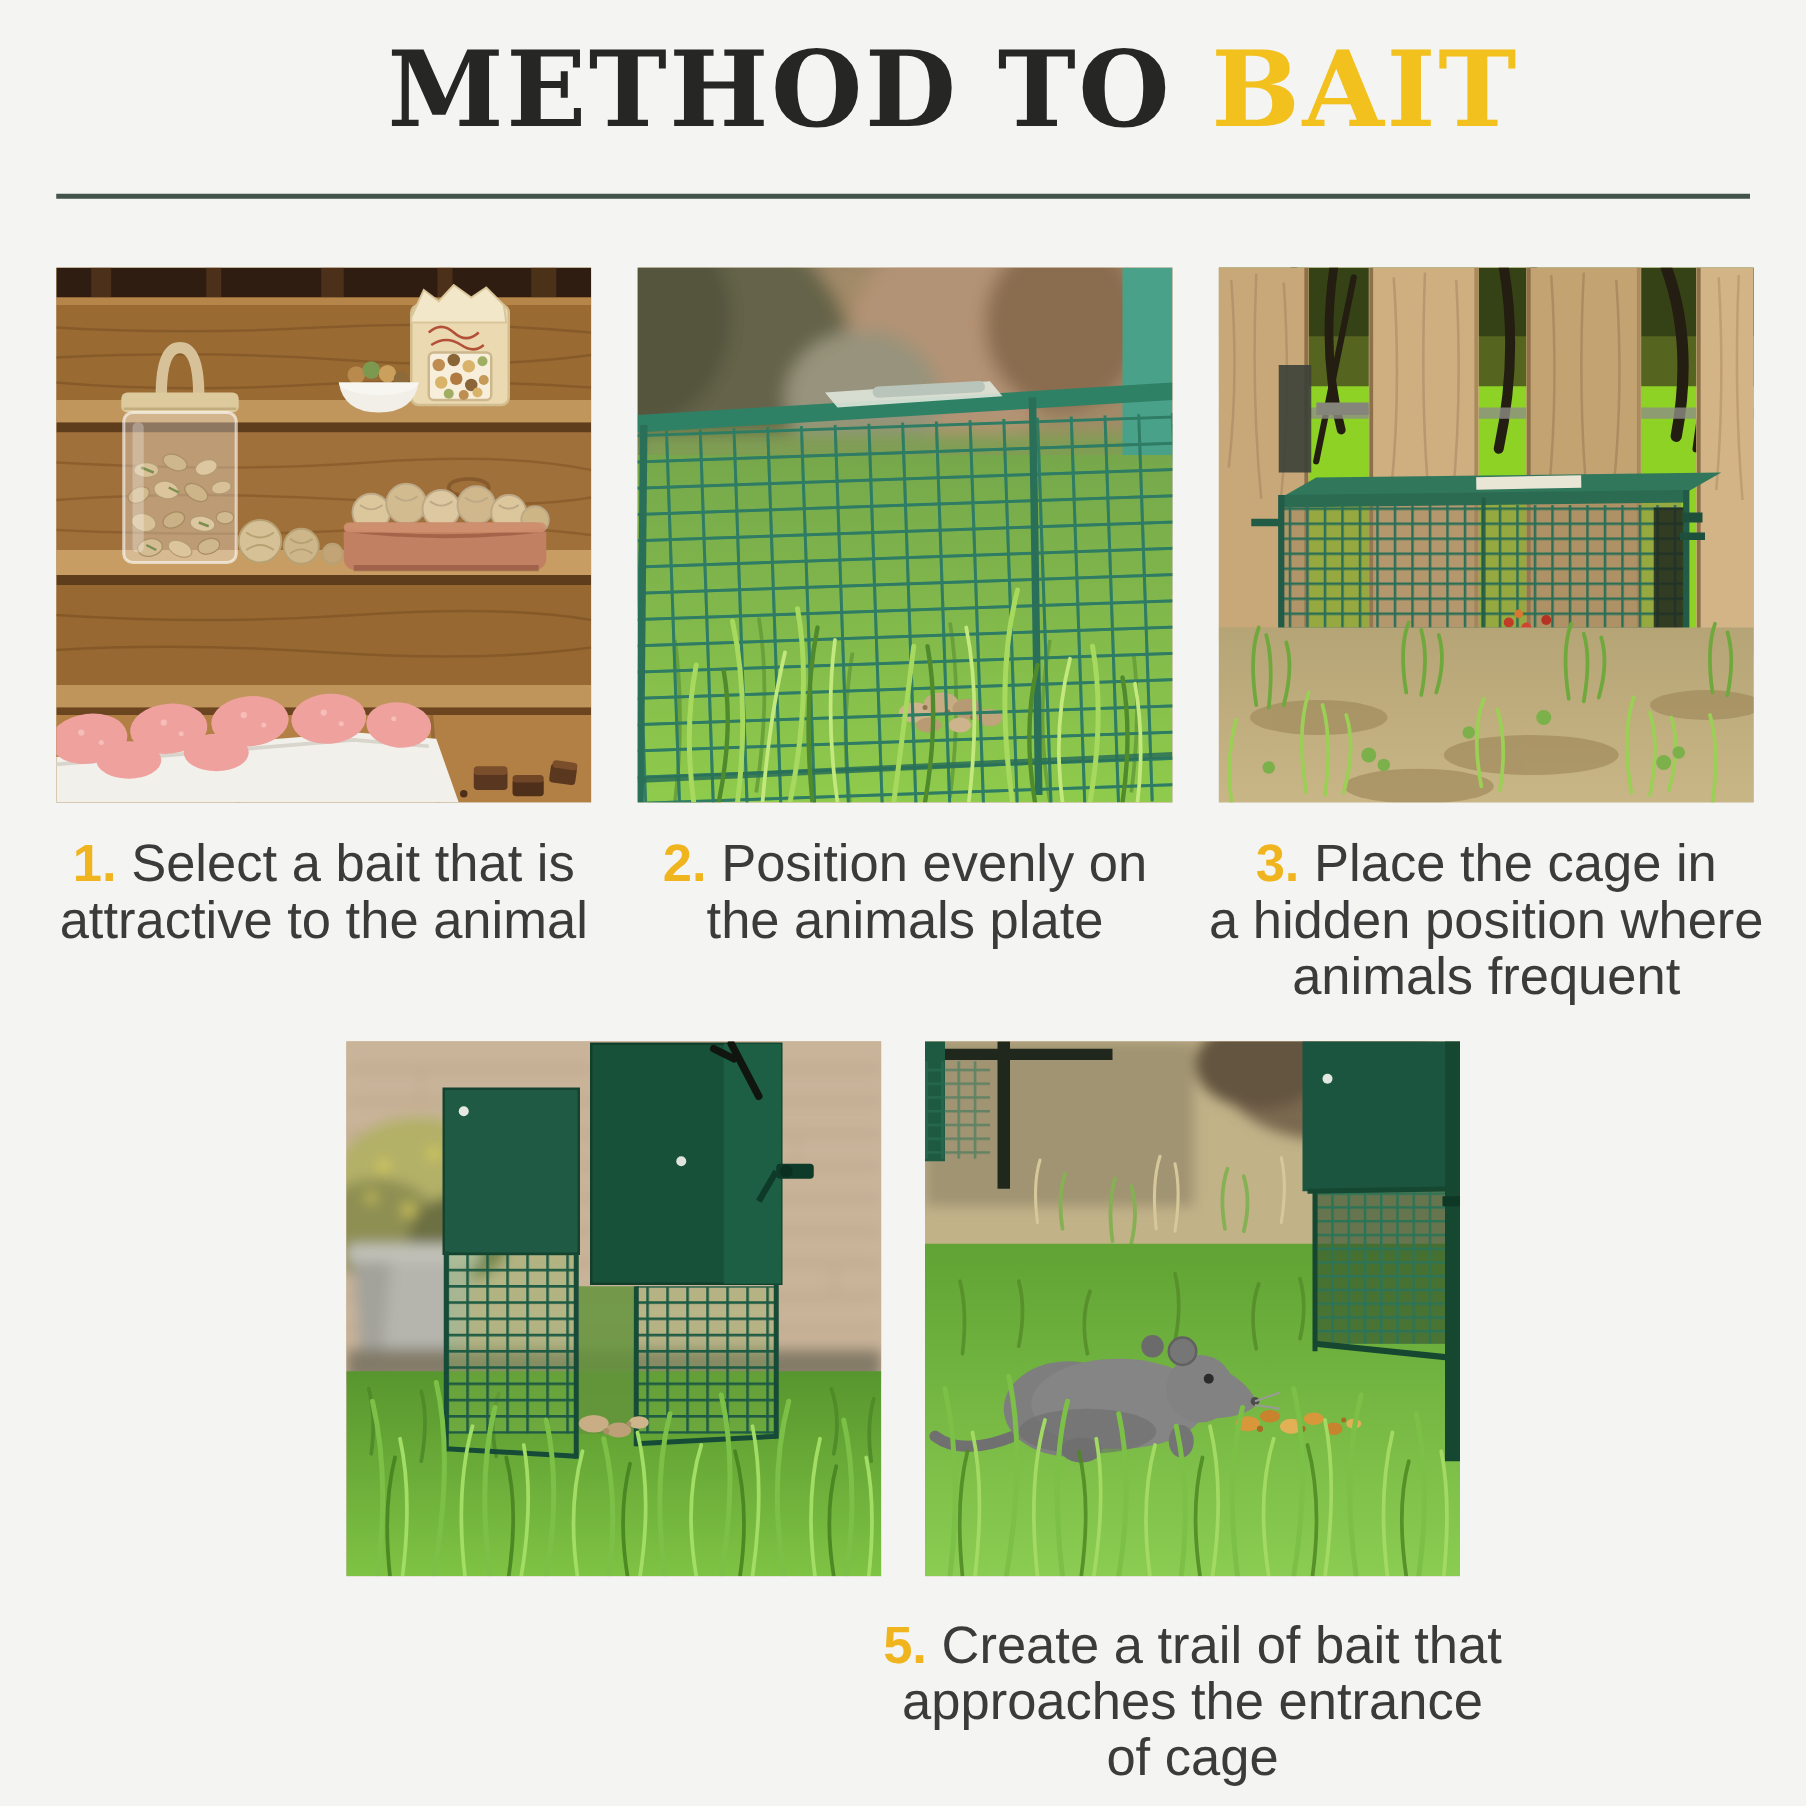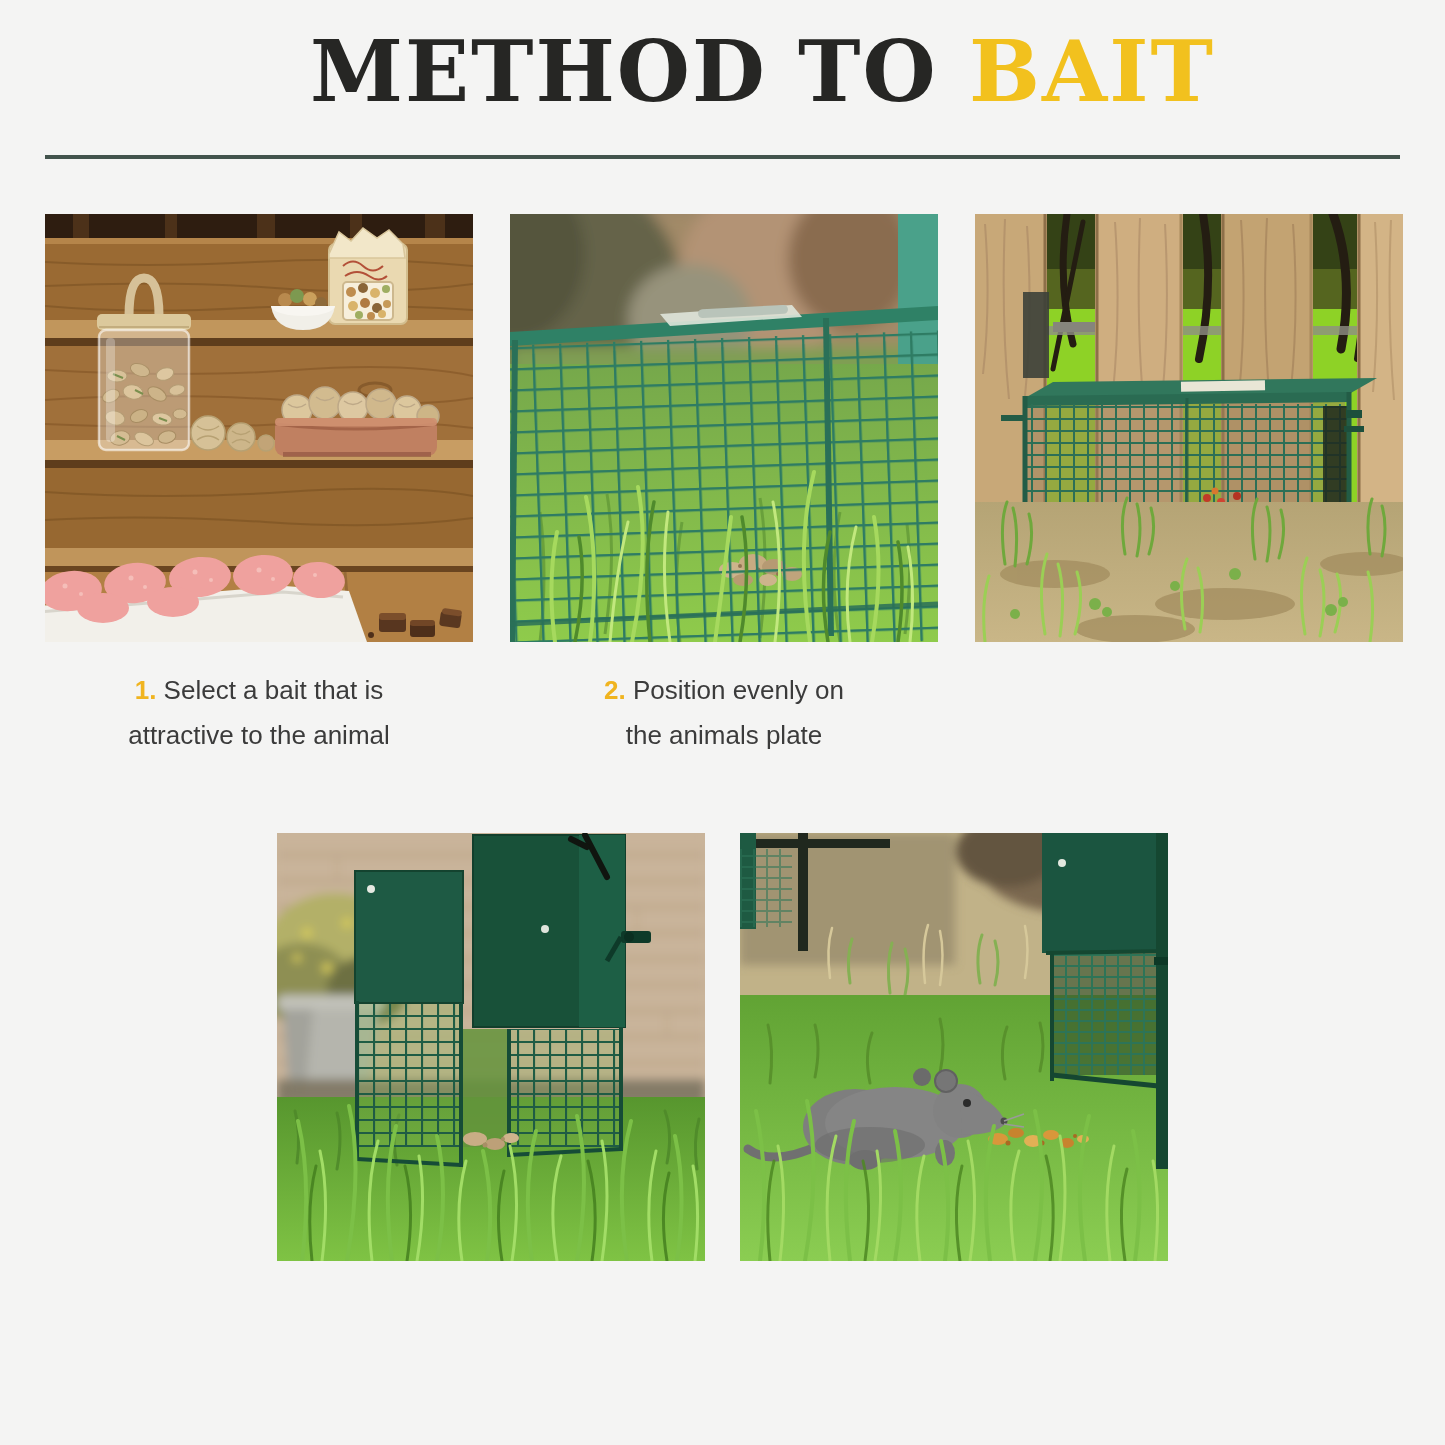"1. Select a bait that" .caption { font-size: 26px -> 42px }
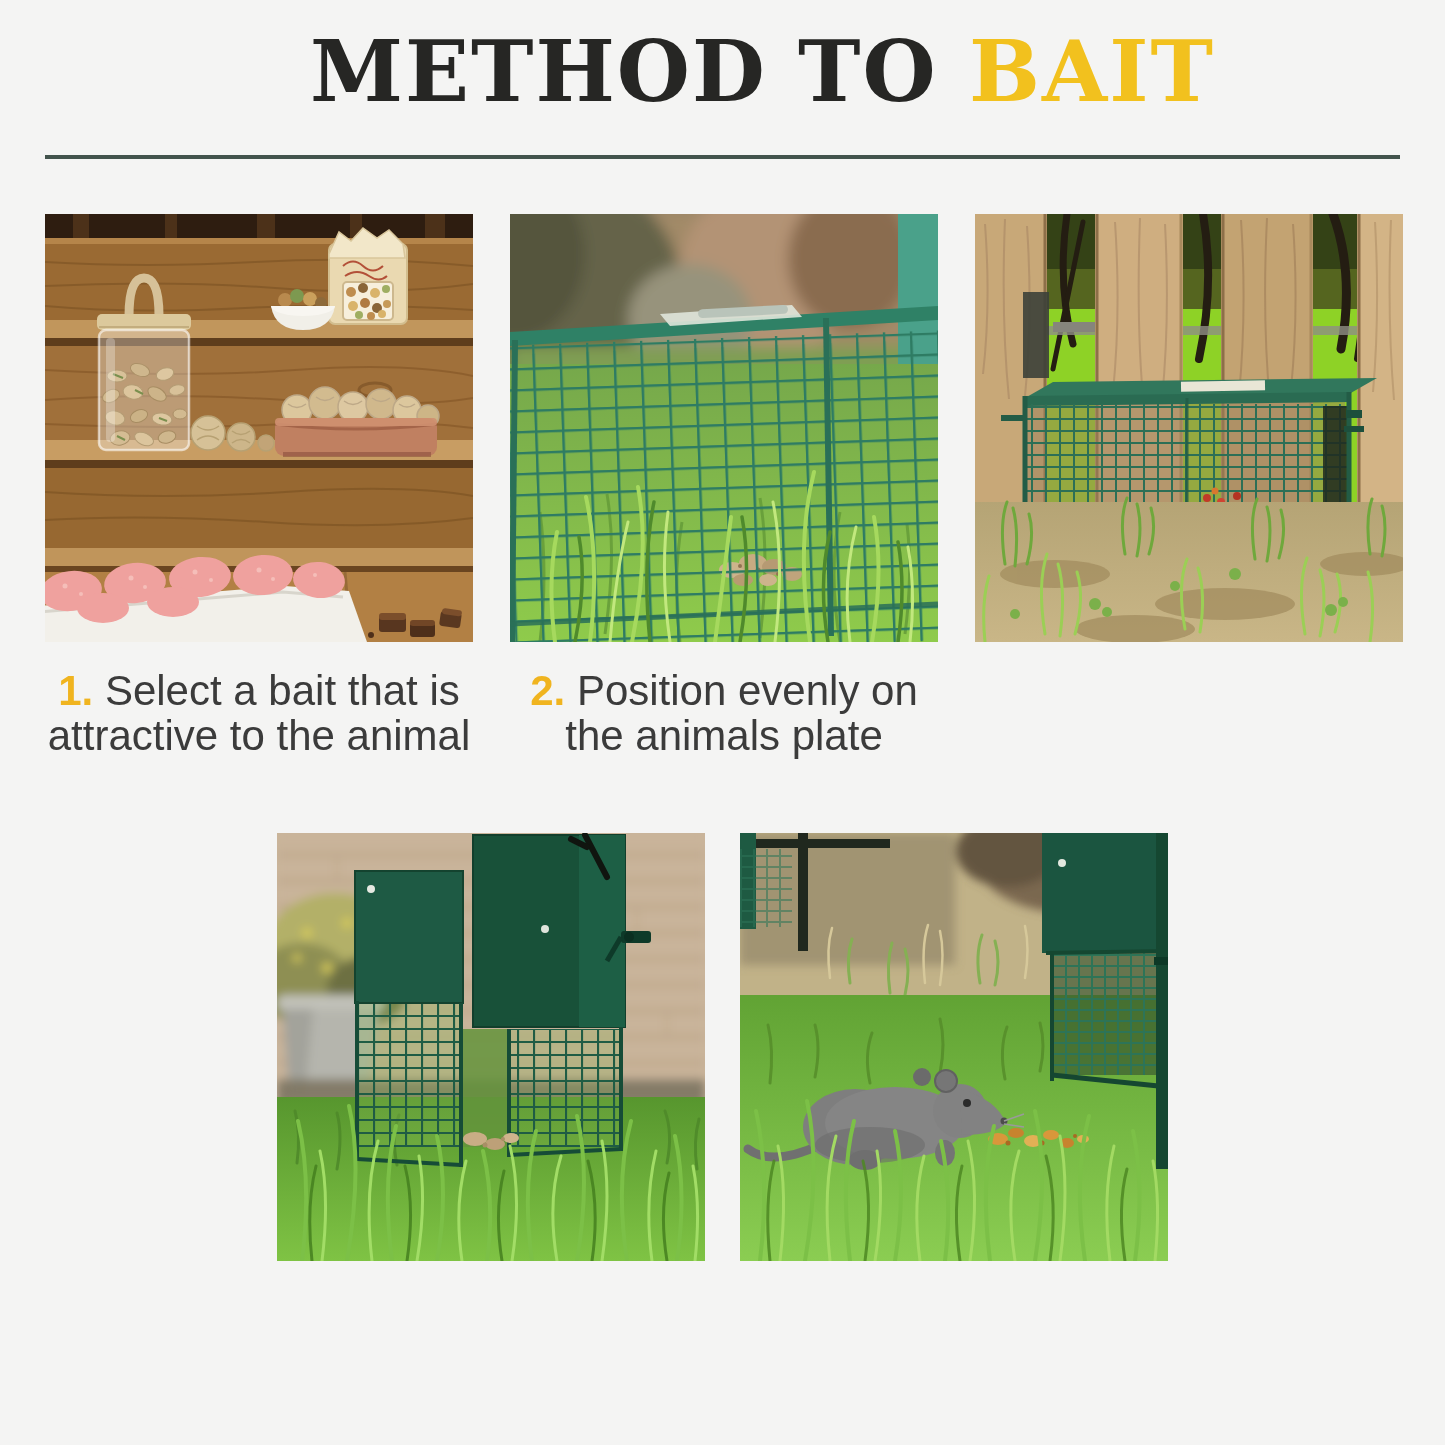"3. Place the cage in" figcaption.caption { html: none -> <figcaption><span>3.</span> <span>Place the cage in a hidden position where animals frequent</span></figcaption> }
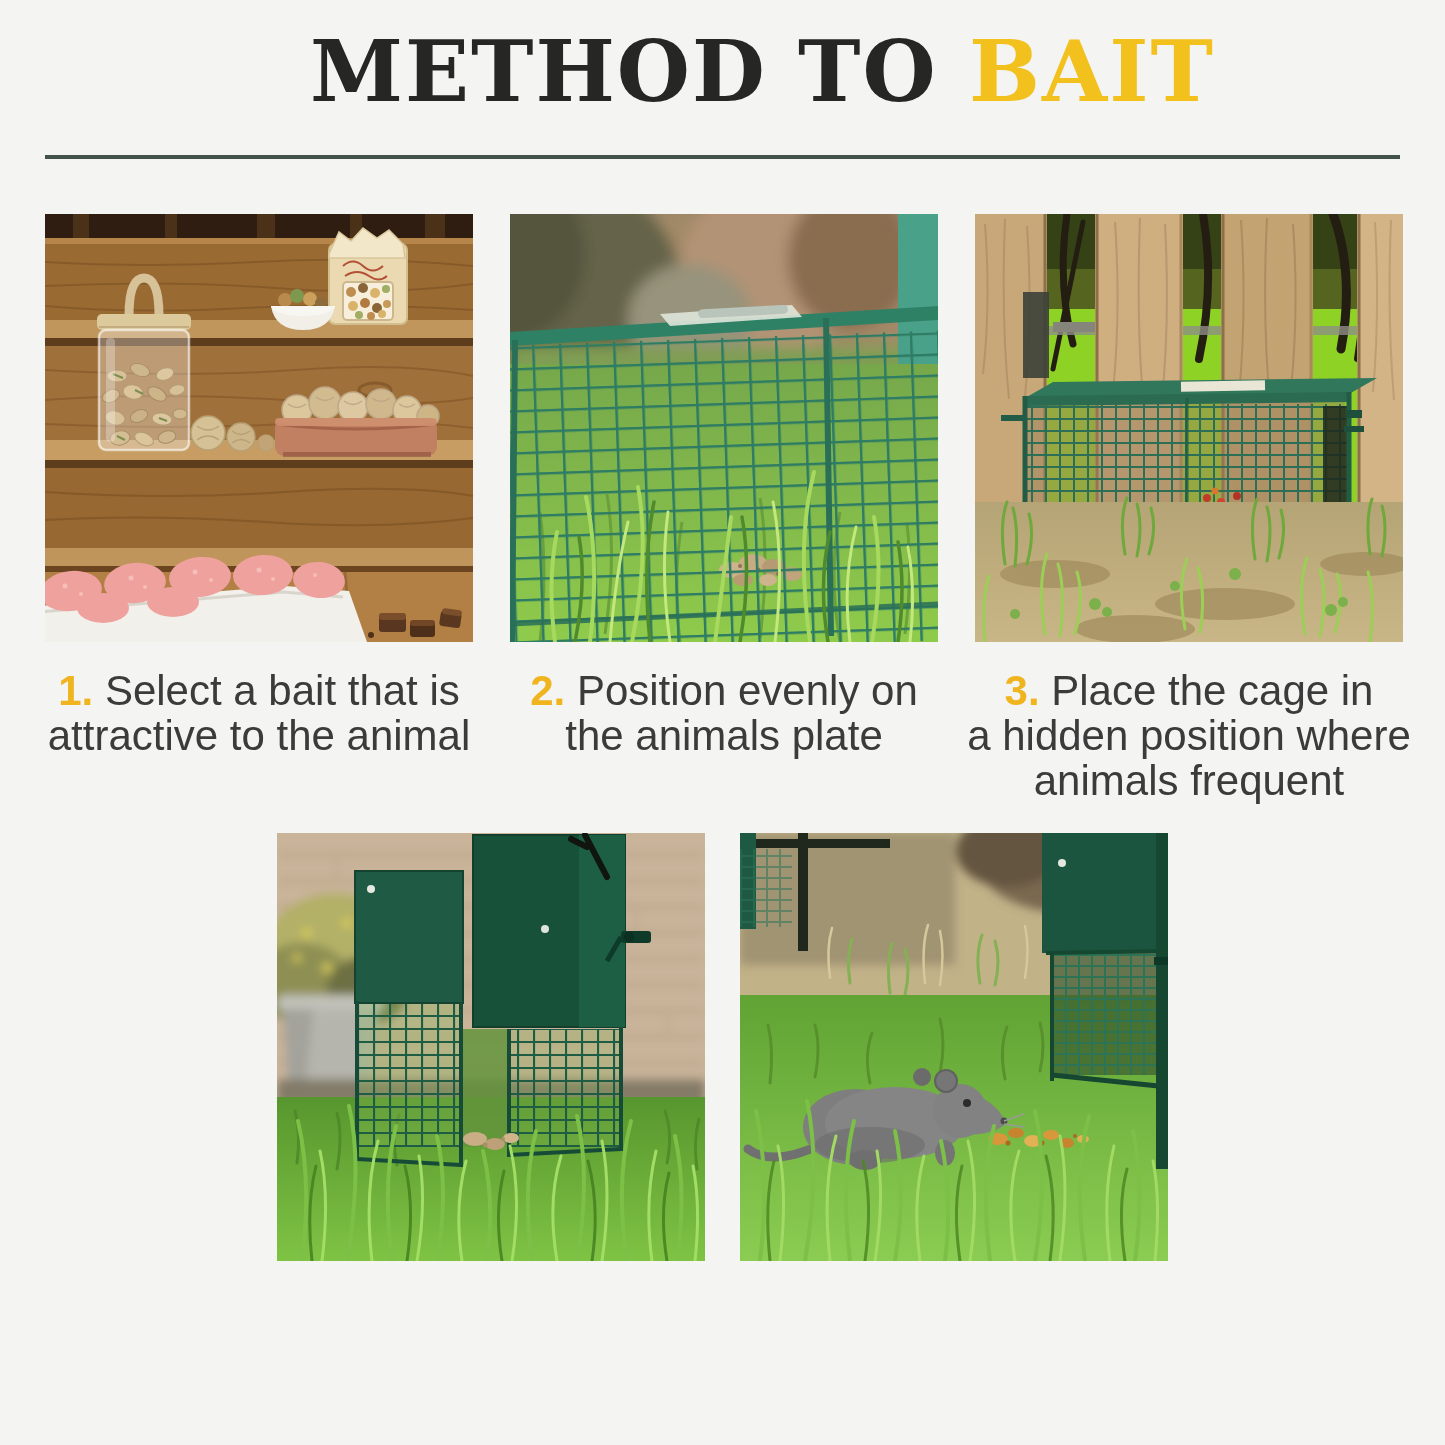"5. Create a trail of" figcaption.caption { html: none -> <figcaption><span>5.</span> <span>Create a trail of bait that approaches the entrance of cage</span></figcaption> }
